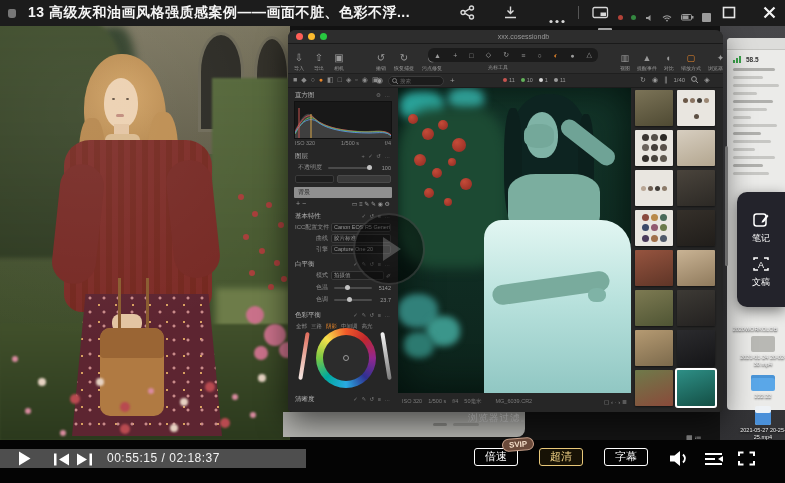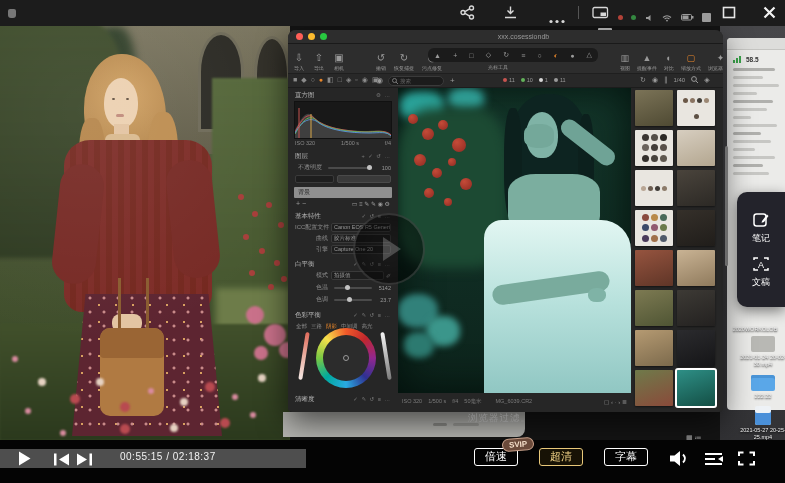"13 高级灰和油画风格强质感案例——画面不脏、色彩不浮..." span.tb-title { html: none -> <span>13 高级灰和油画风格强质感案例——画面不脏、色彩不浮...</span> }
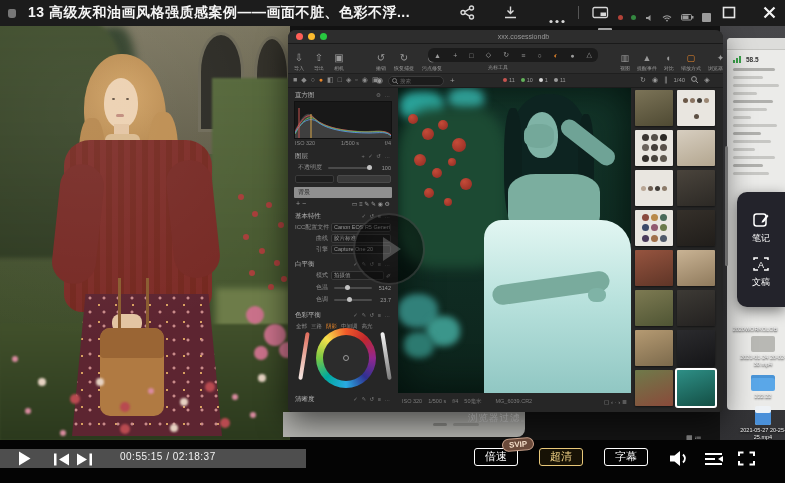"00:55:15 / 02:18:37" .time { font-size: 10px -> 12px; left: 120px -> 107px }
